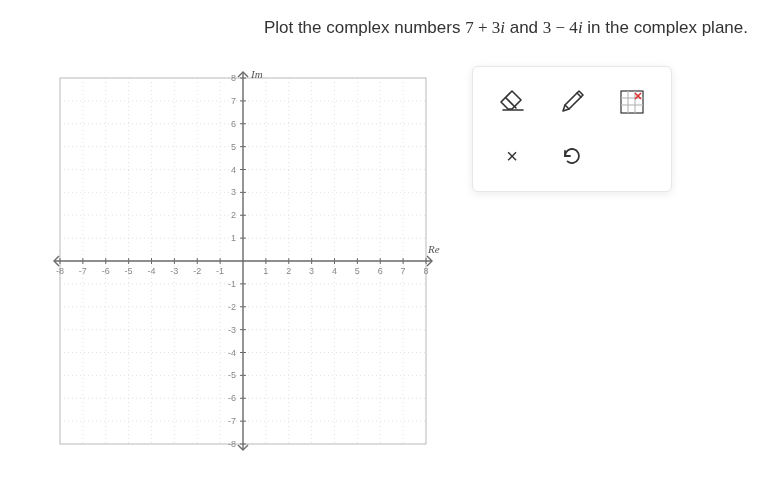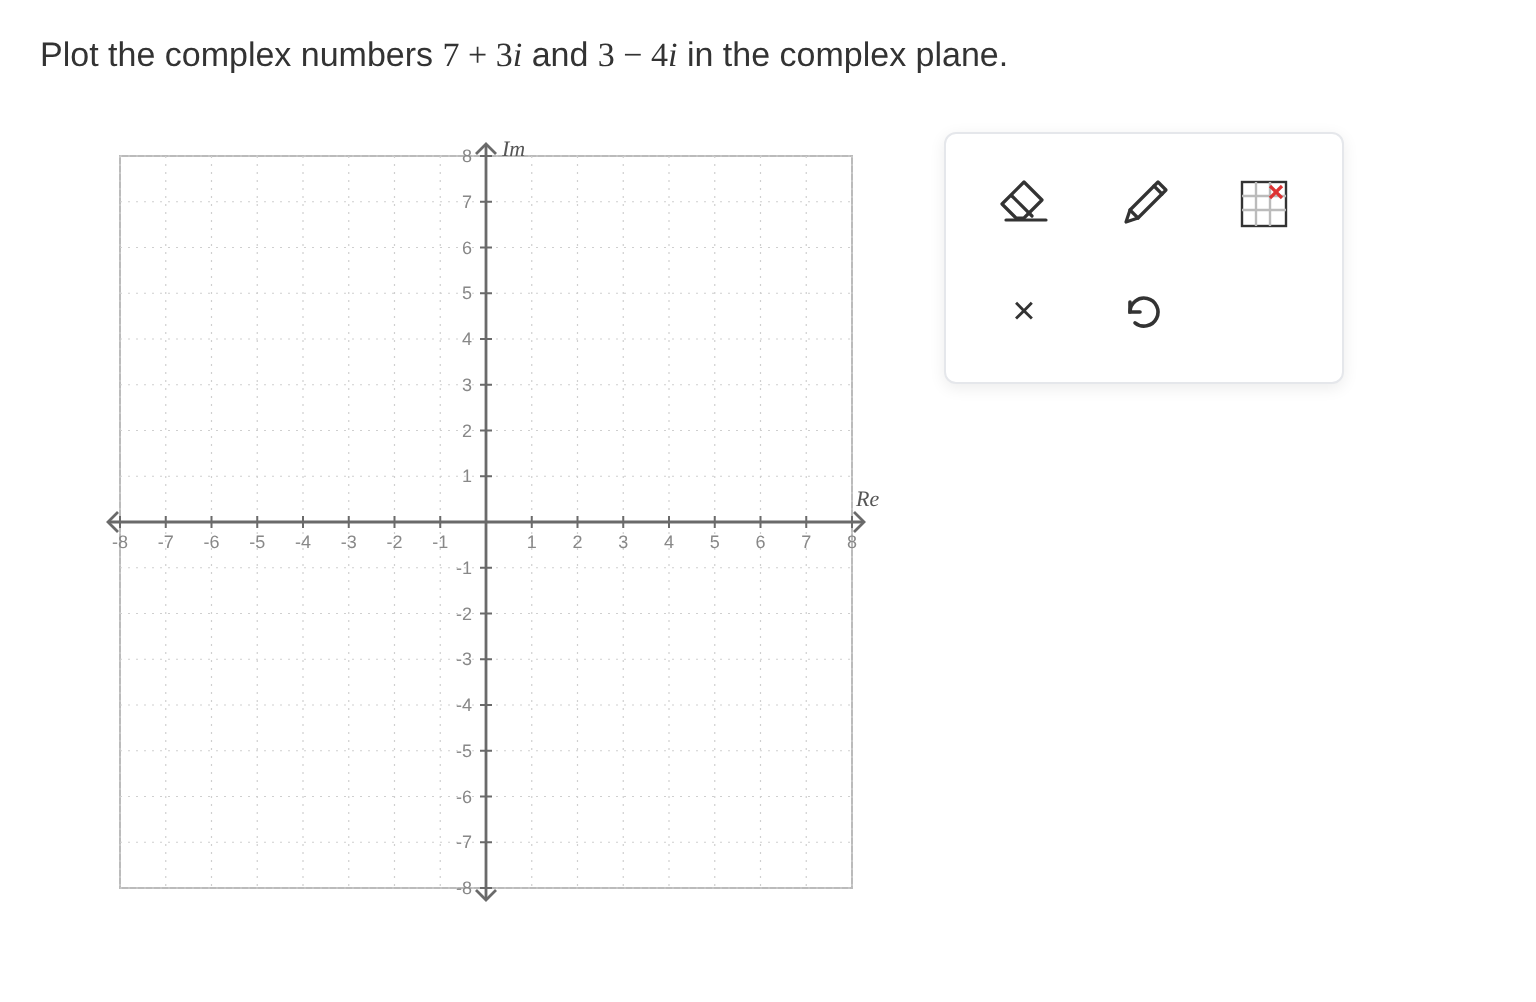"Plot the complex numbers 7" .prompt { text-align: none -> right }
